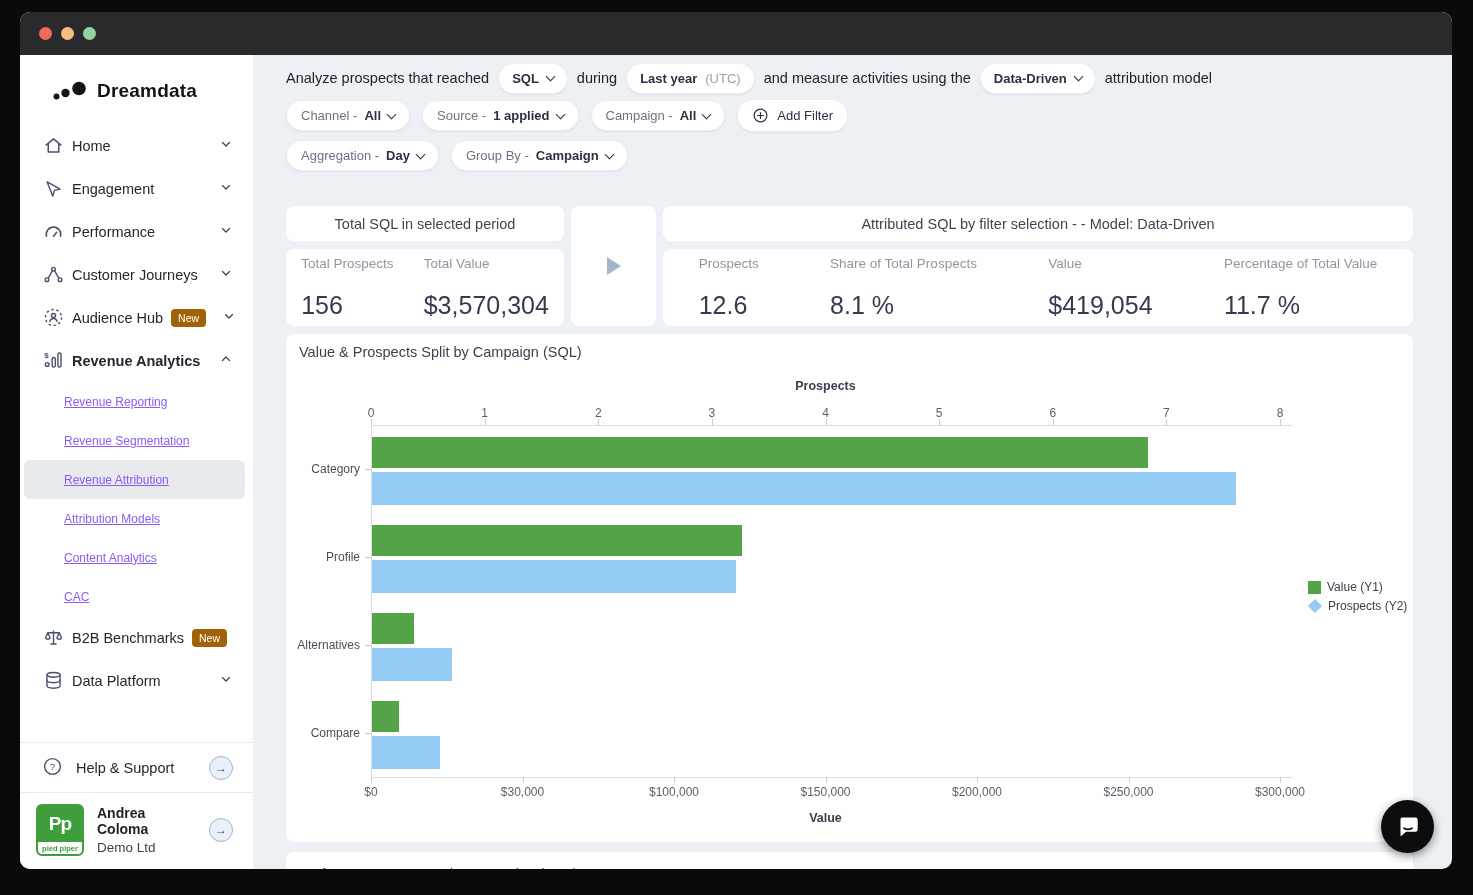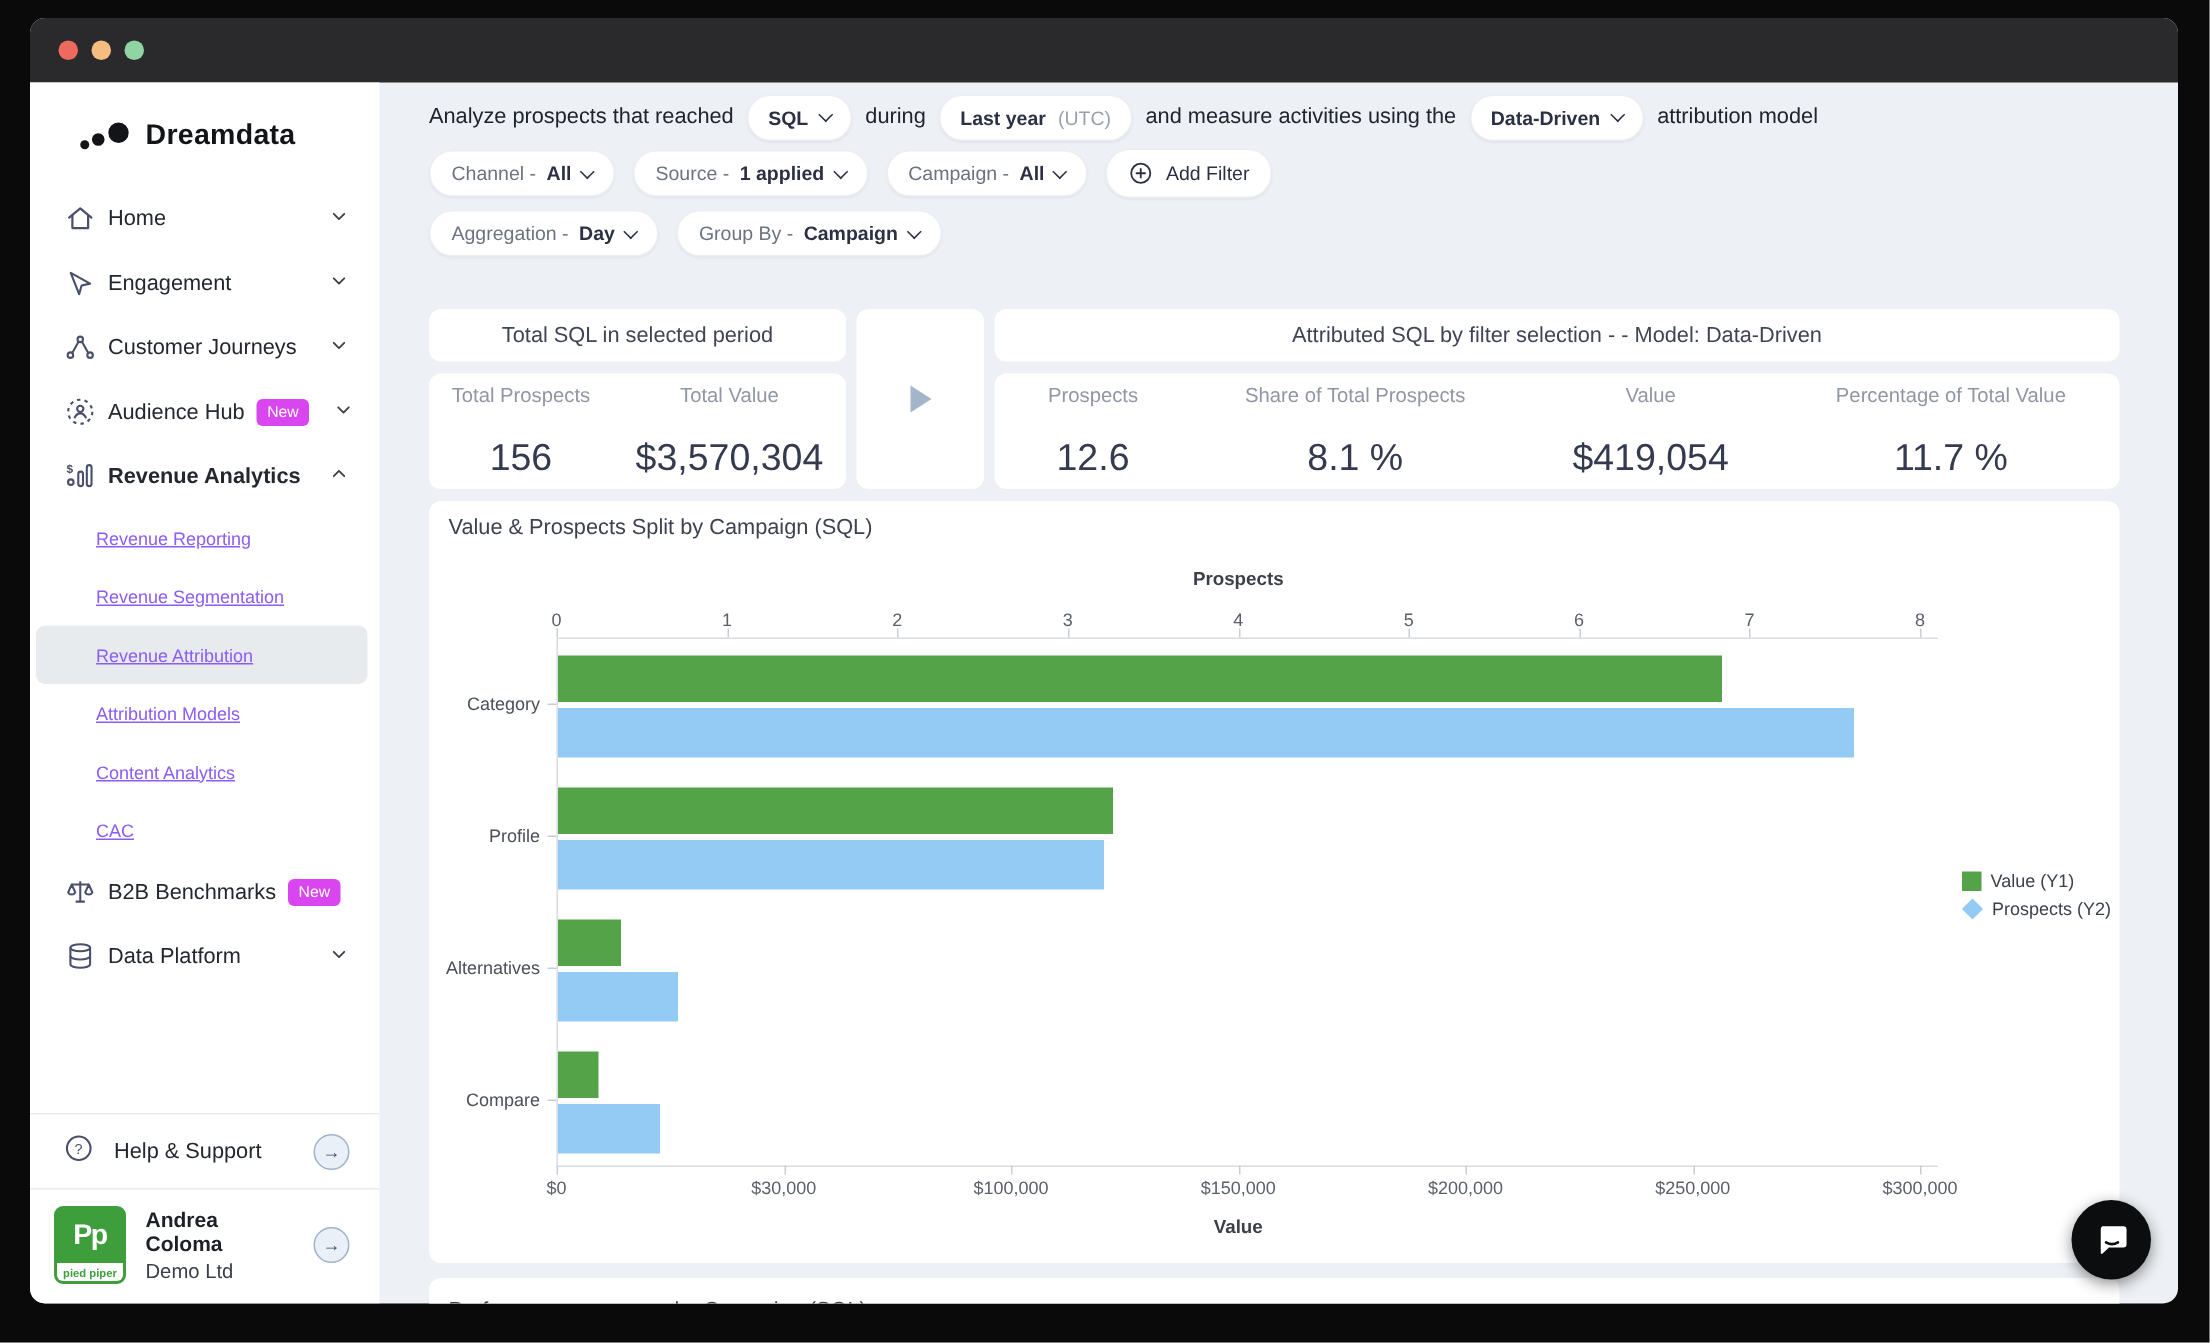"Performance" div.nav-item { html: none -> <div> <span> <svg> <path></path> <path></path> <path></path> </svg> </span> <span>Performance</span> <span></span> <span><svg> <polyline></polyline> </svg></span> </div> }
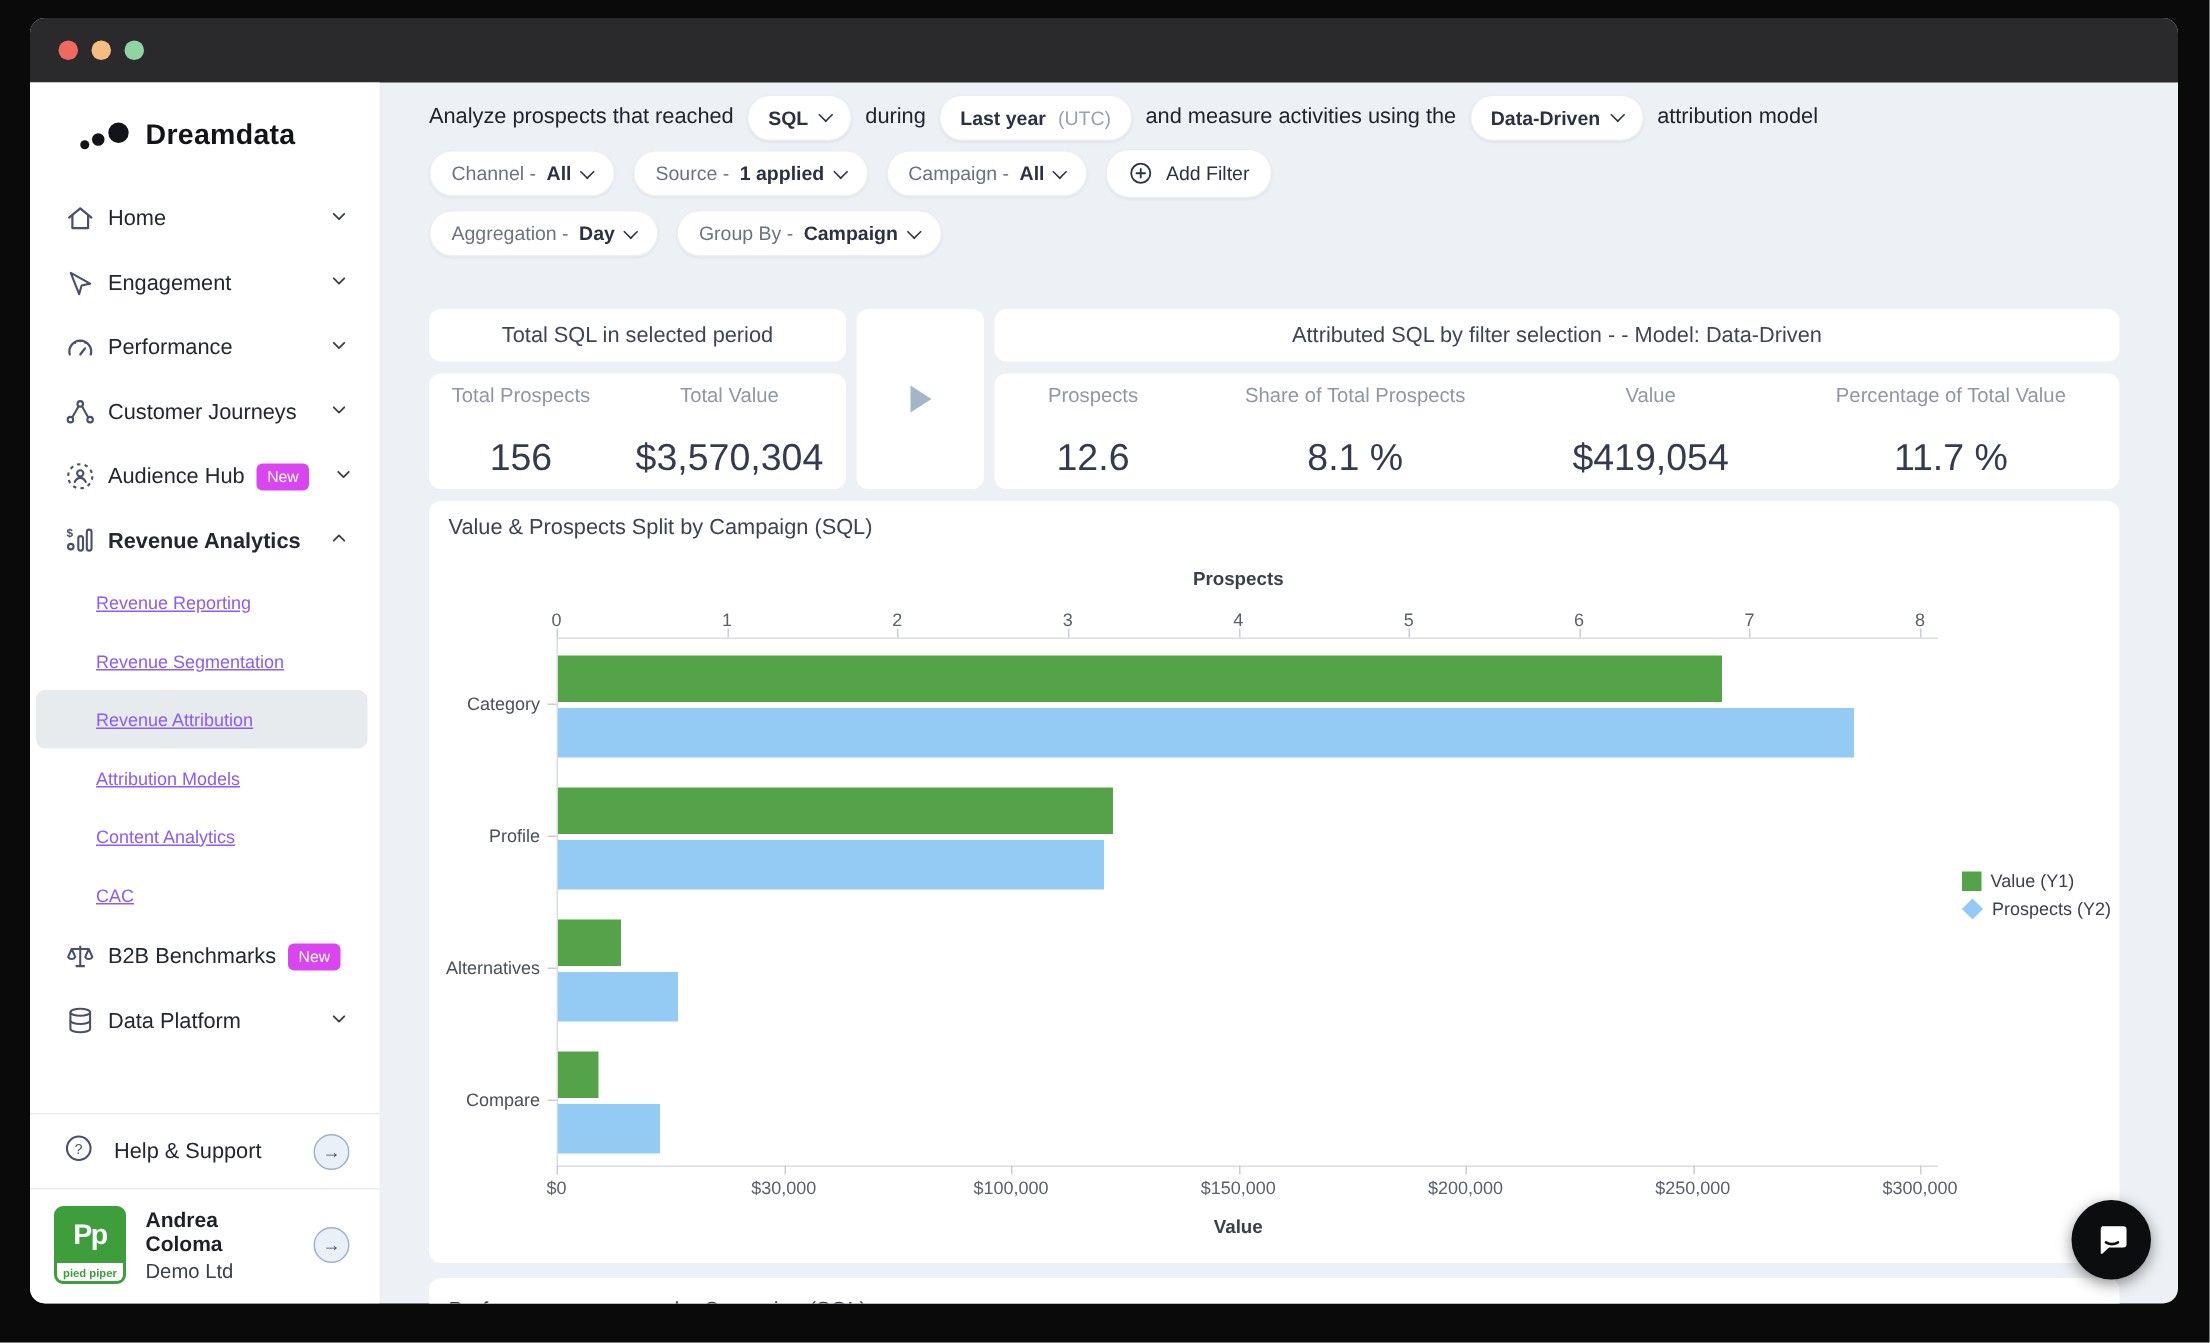"Total Prospects" .metric { text-align: center -> left }
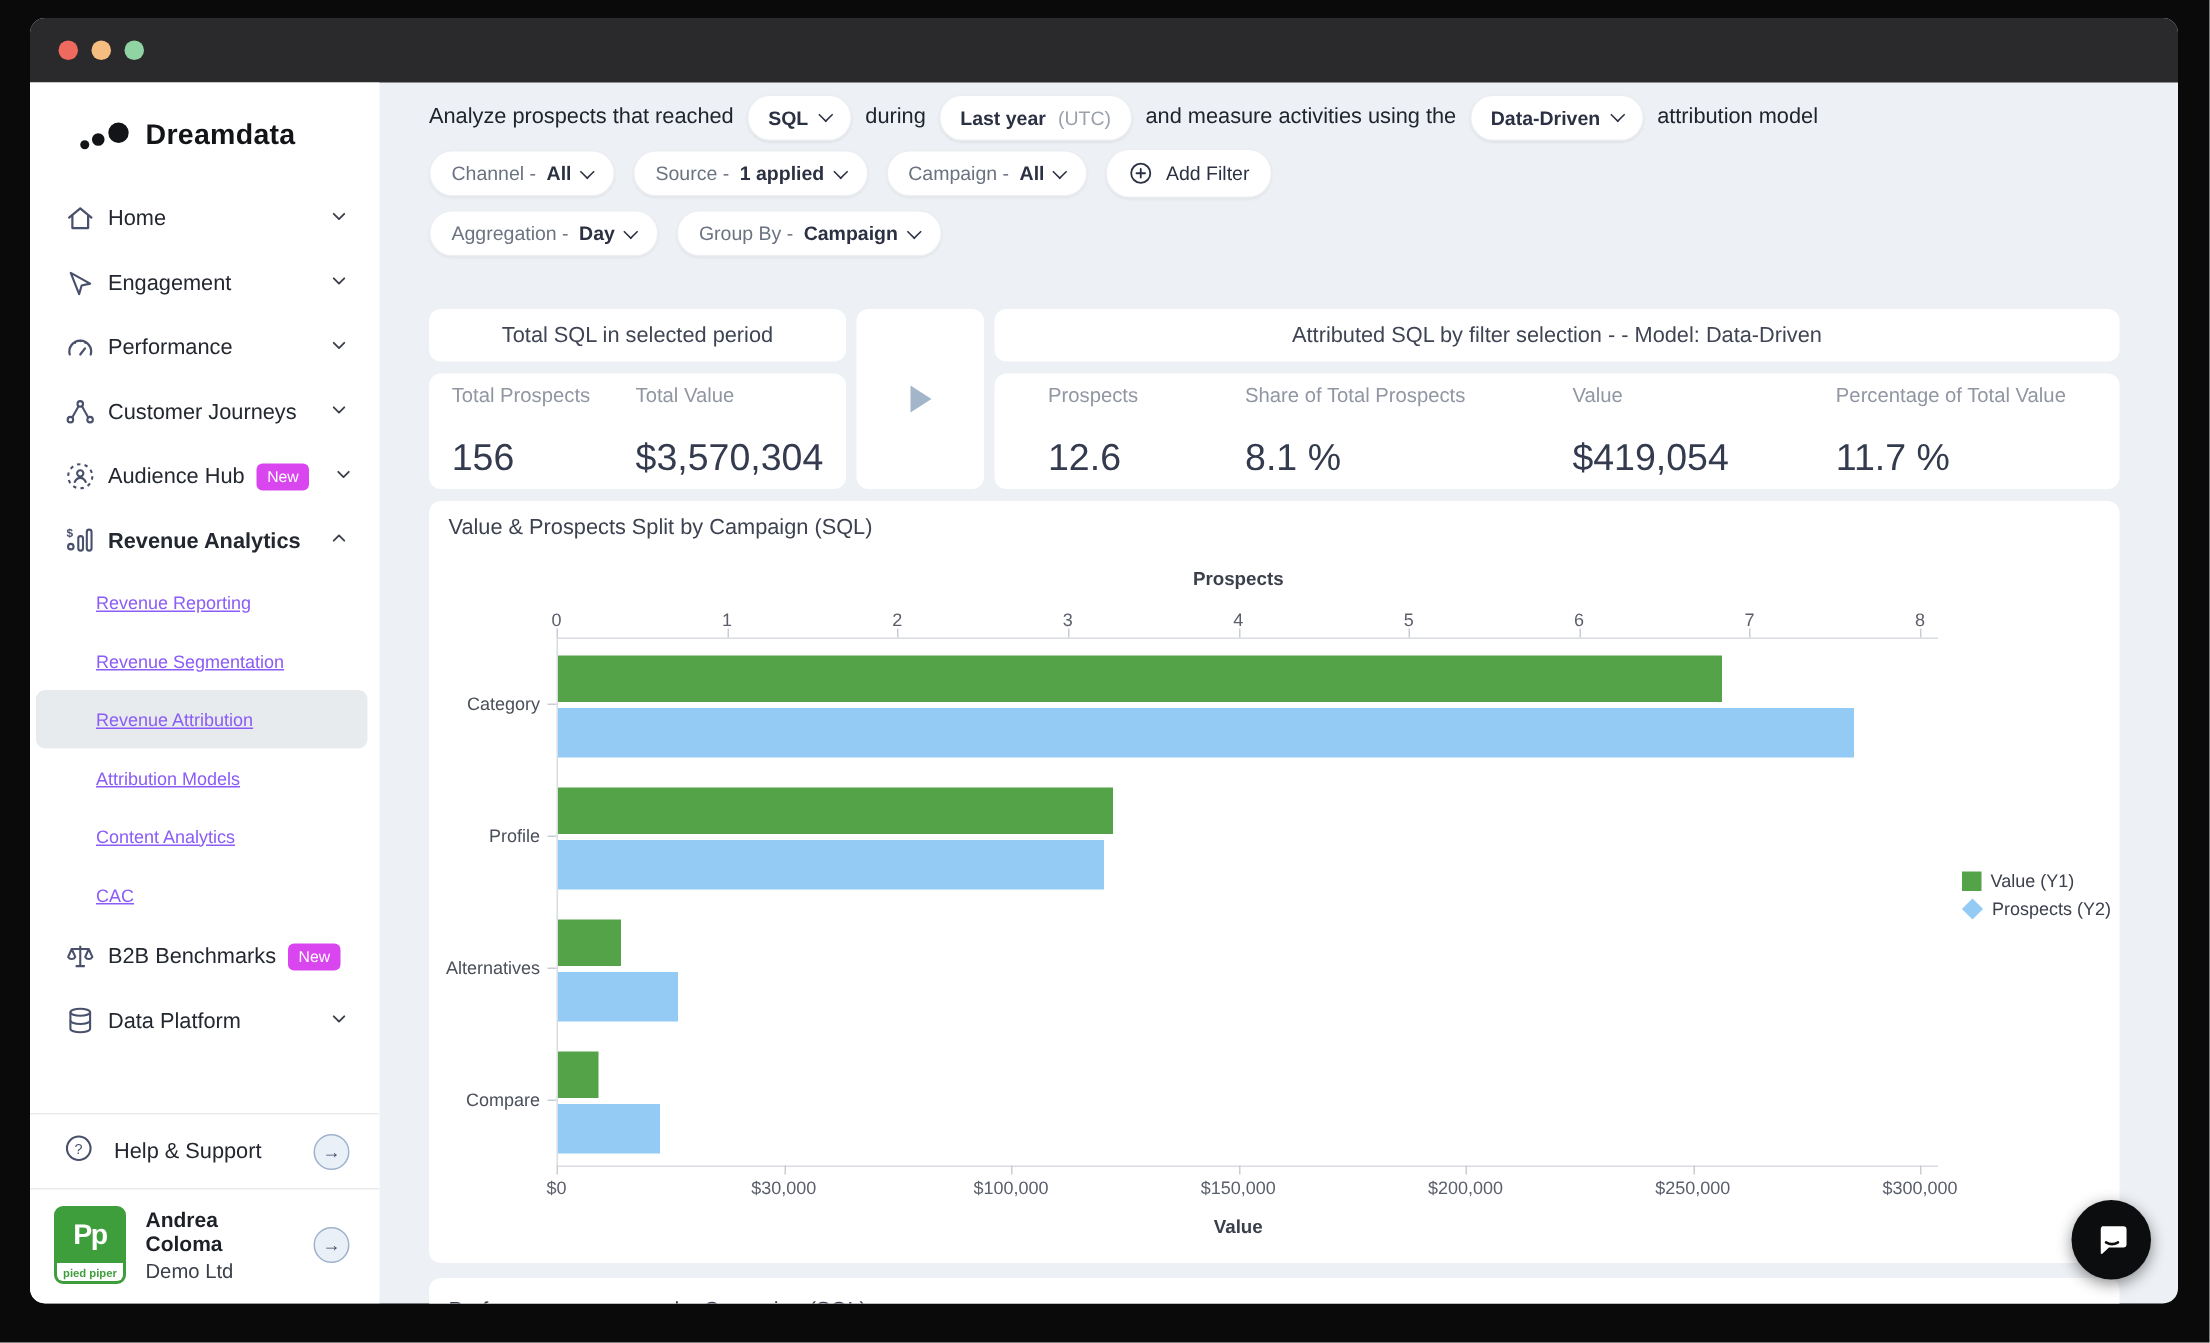"New" .badge { background: #d946ef -> #a16207 }
